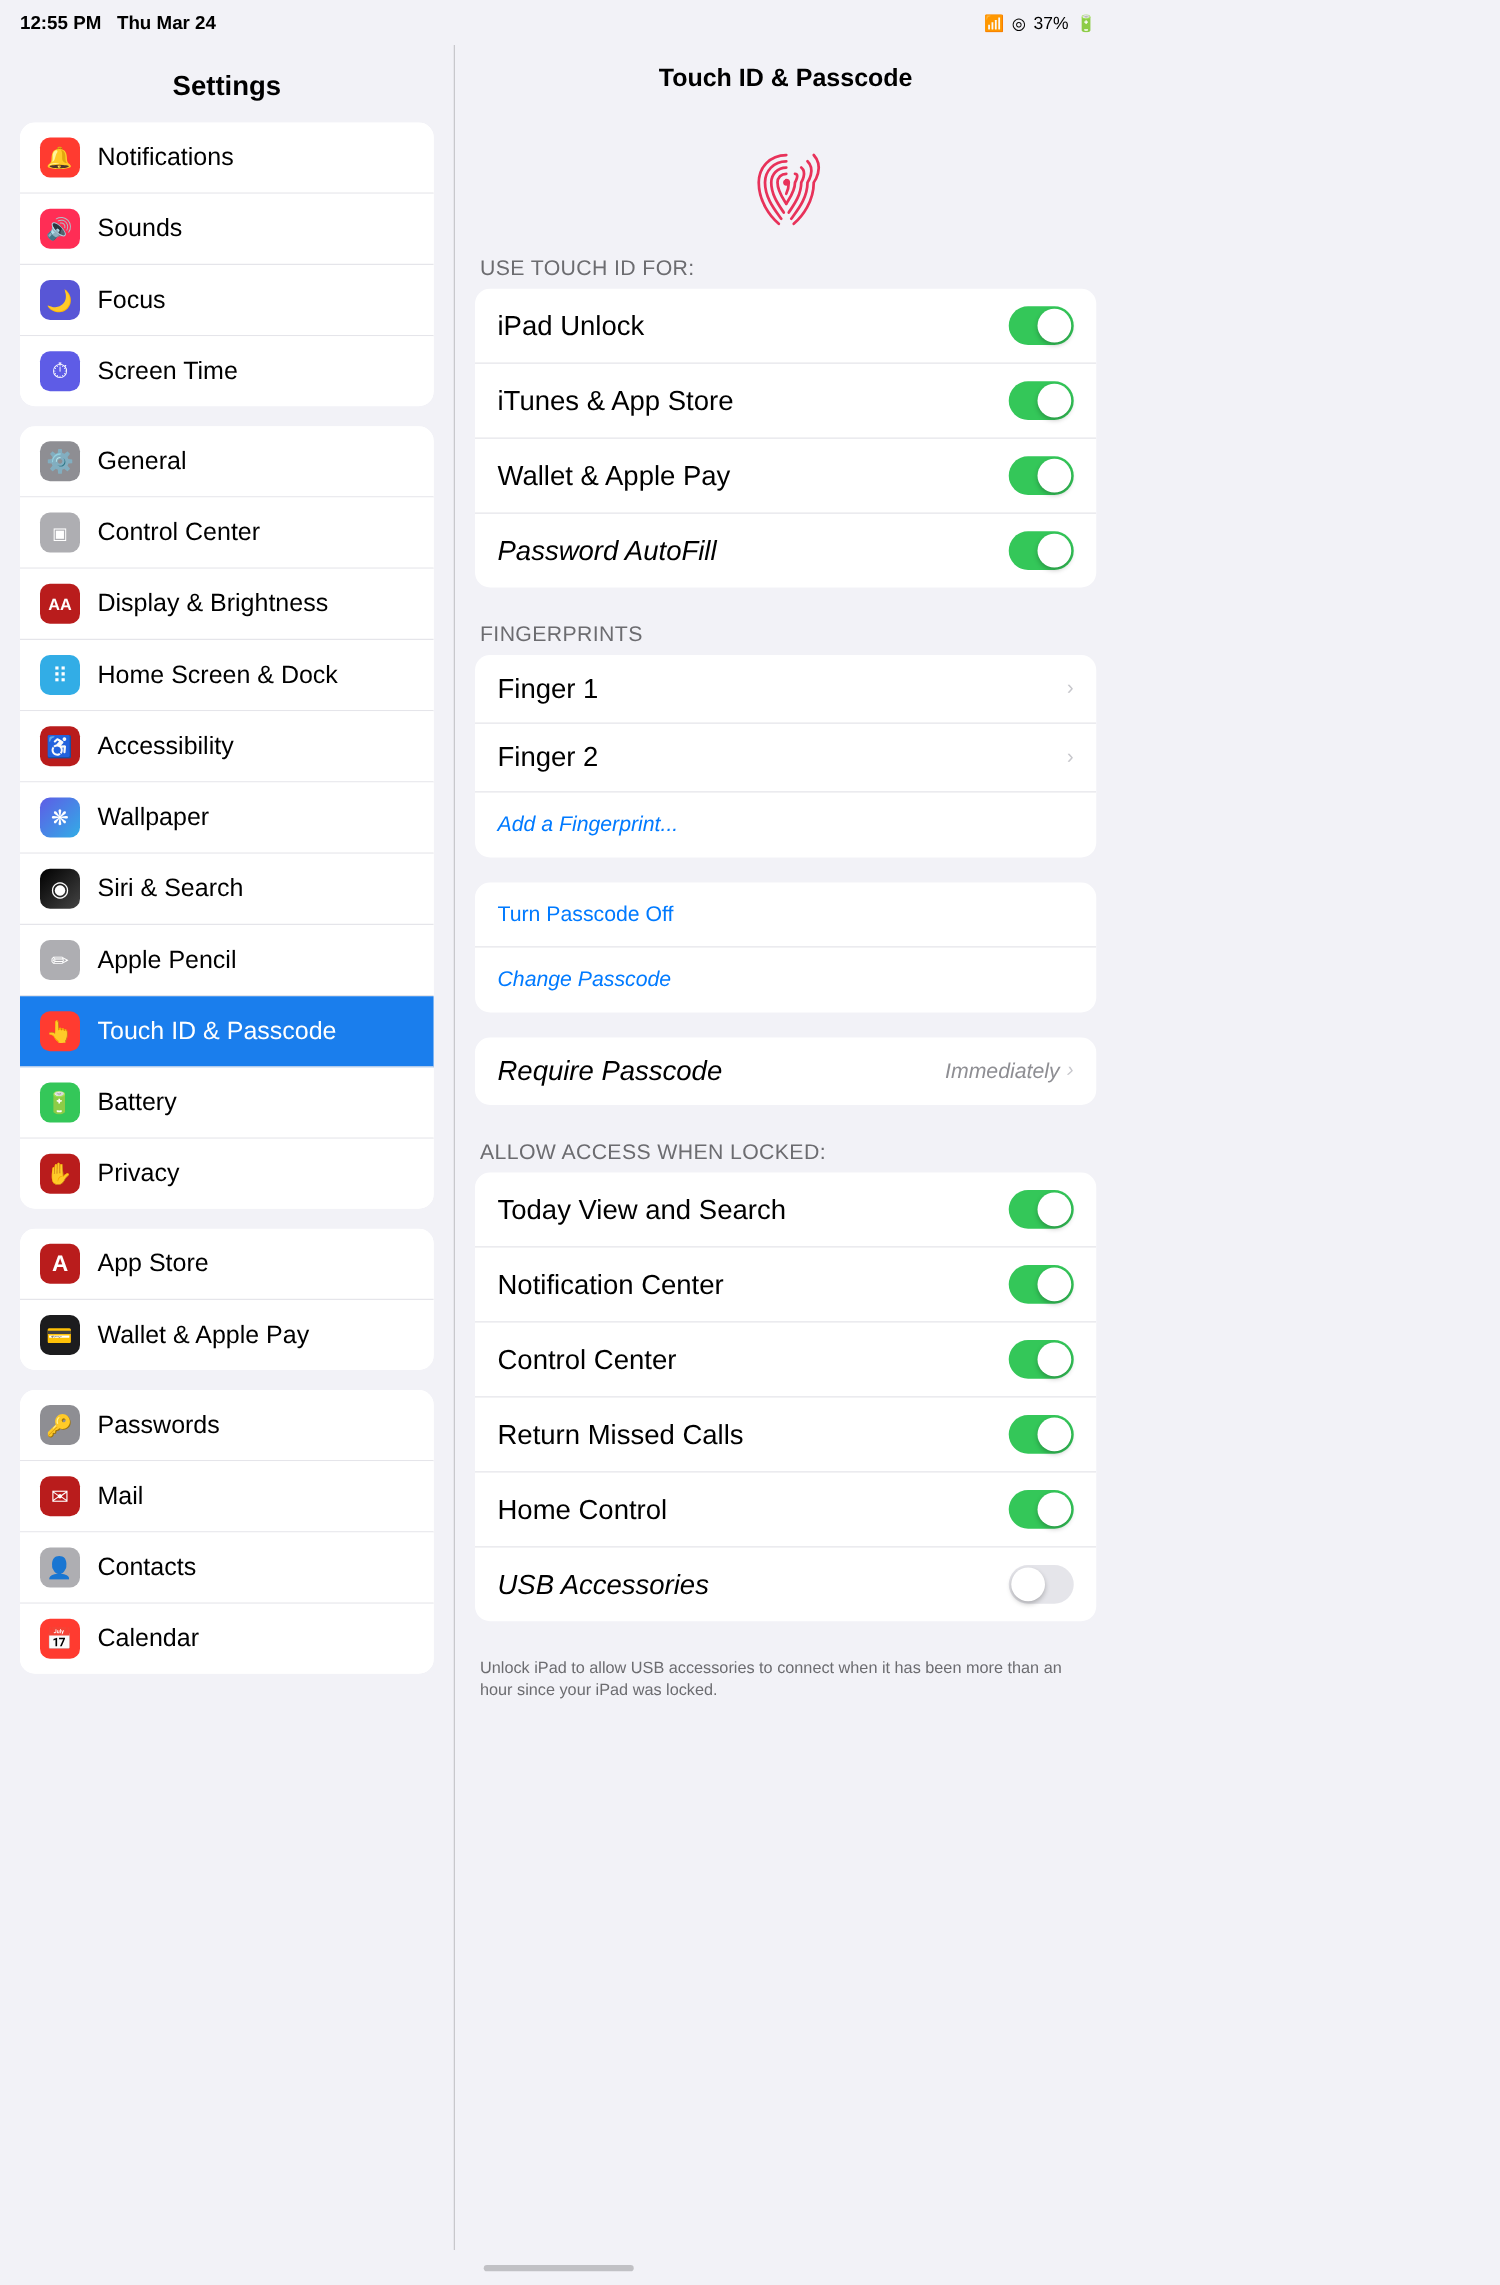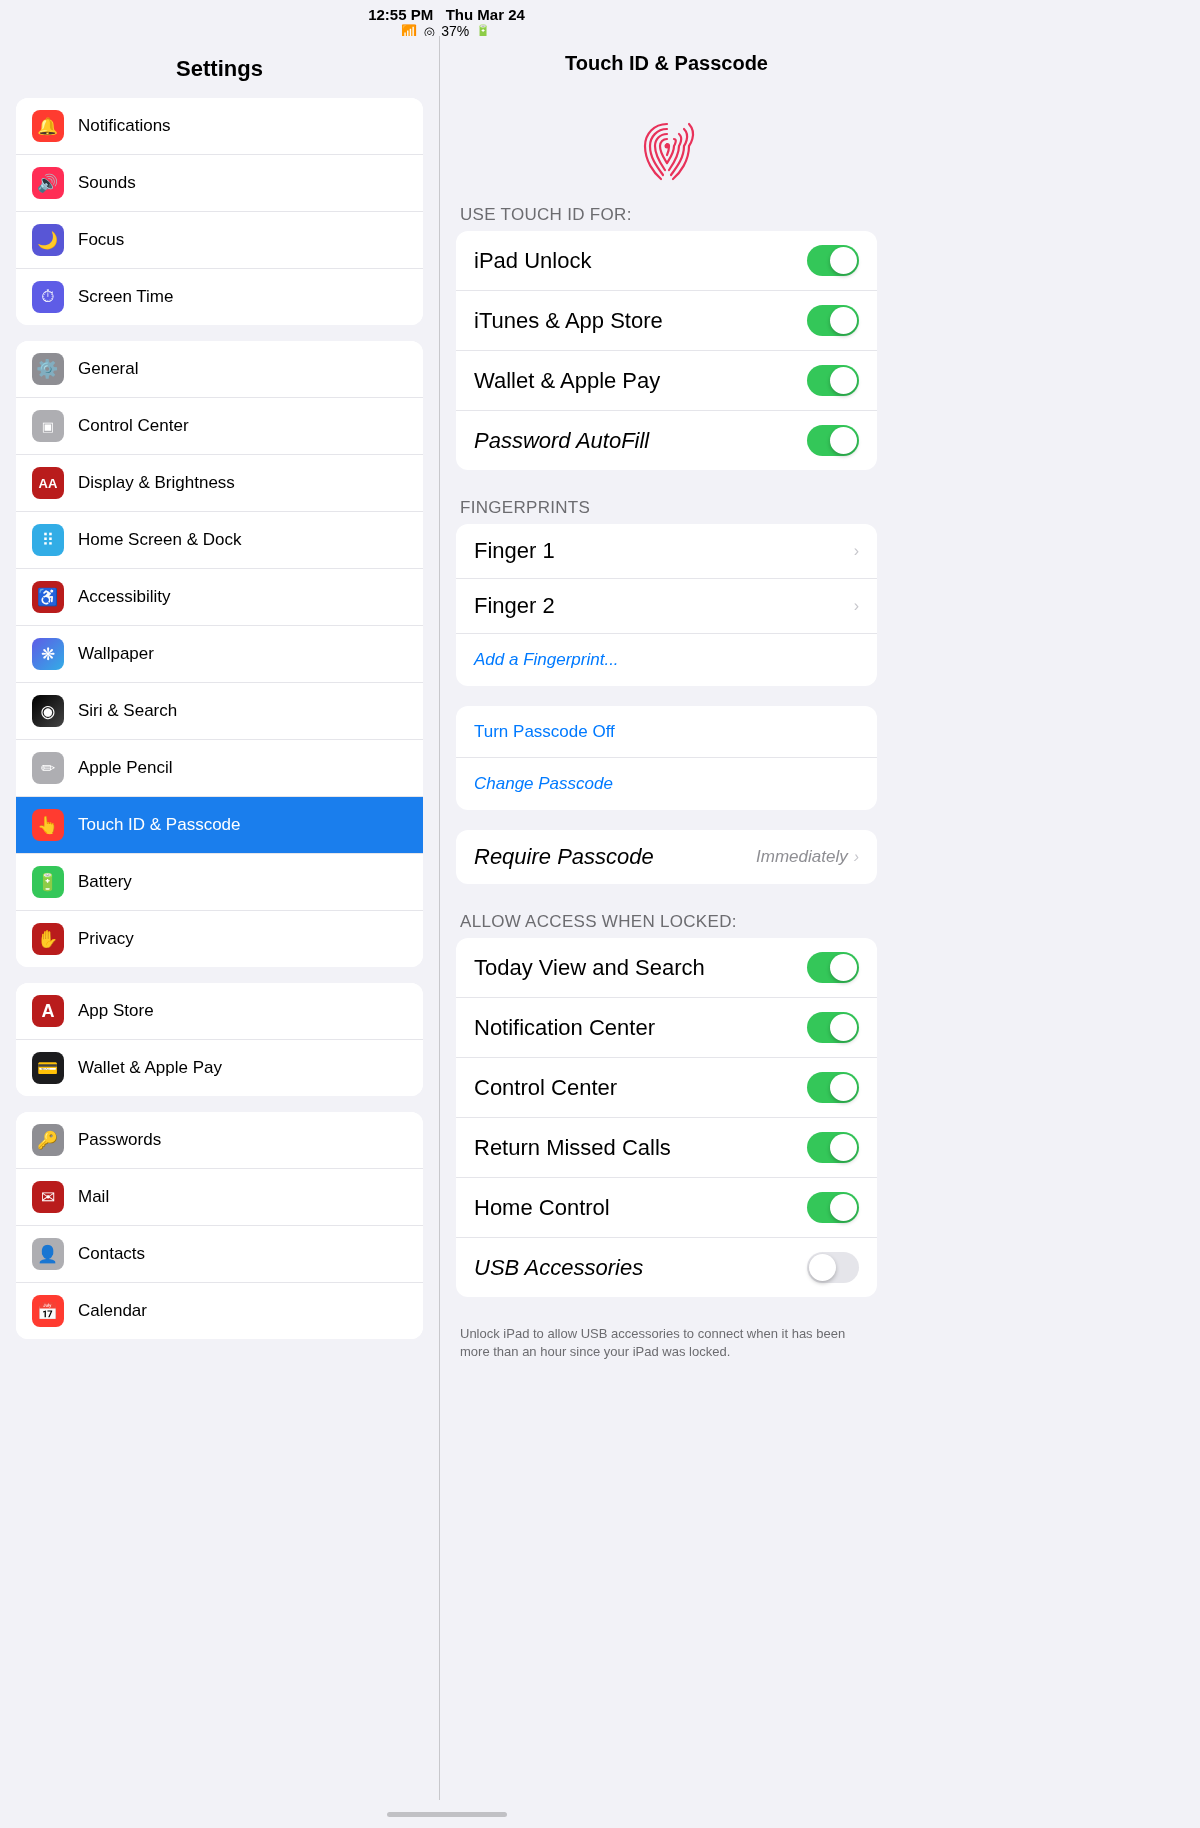"12:55 PM Thu Mar 24" .status-bar { flex-direction: column -> none }
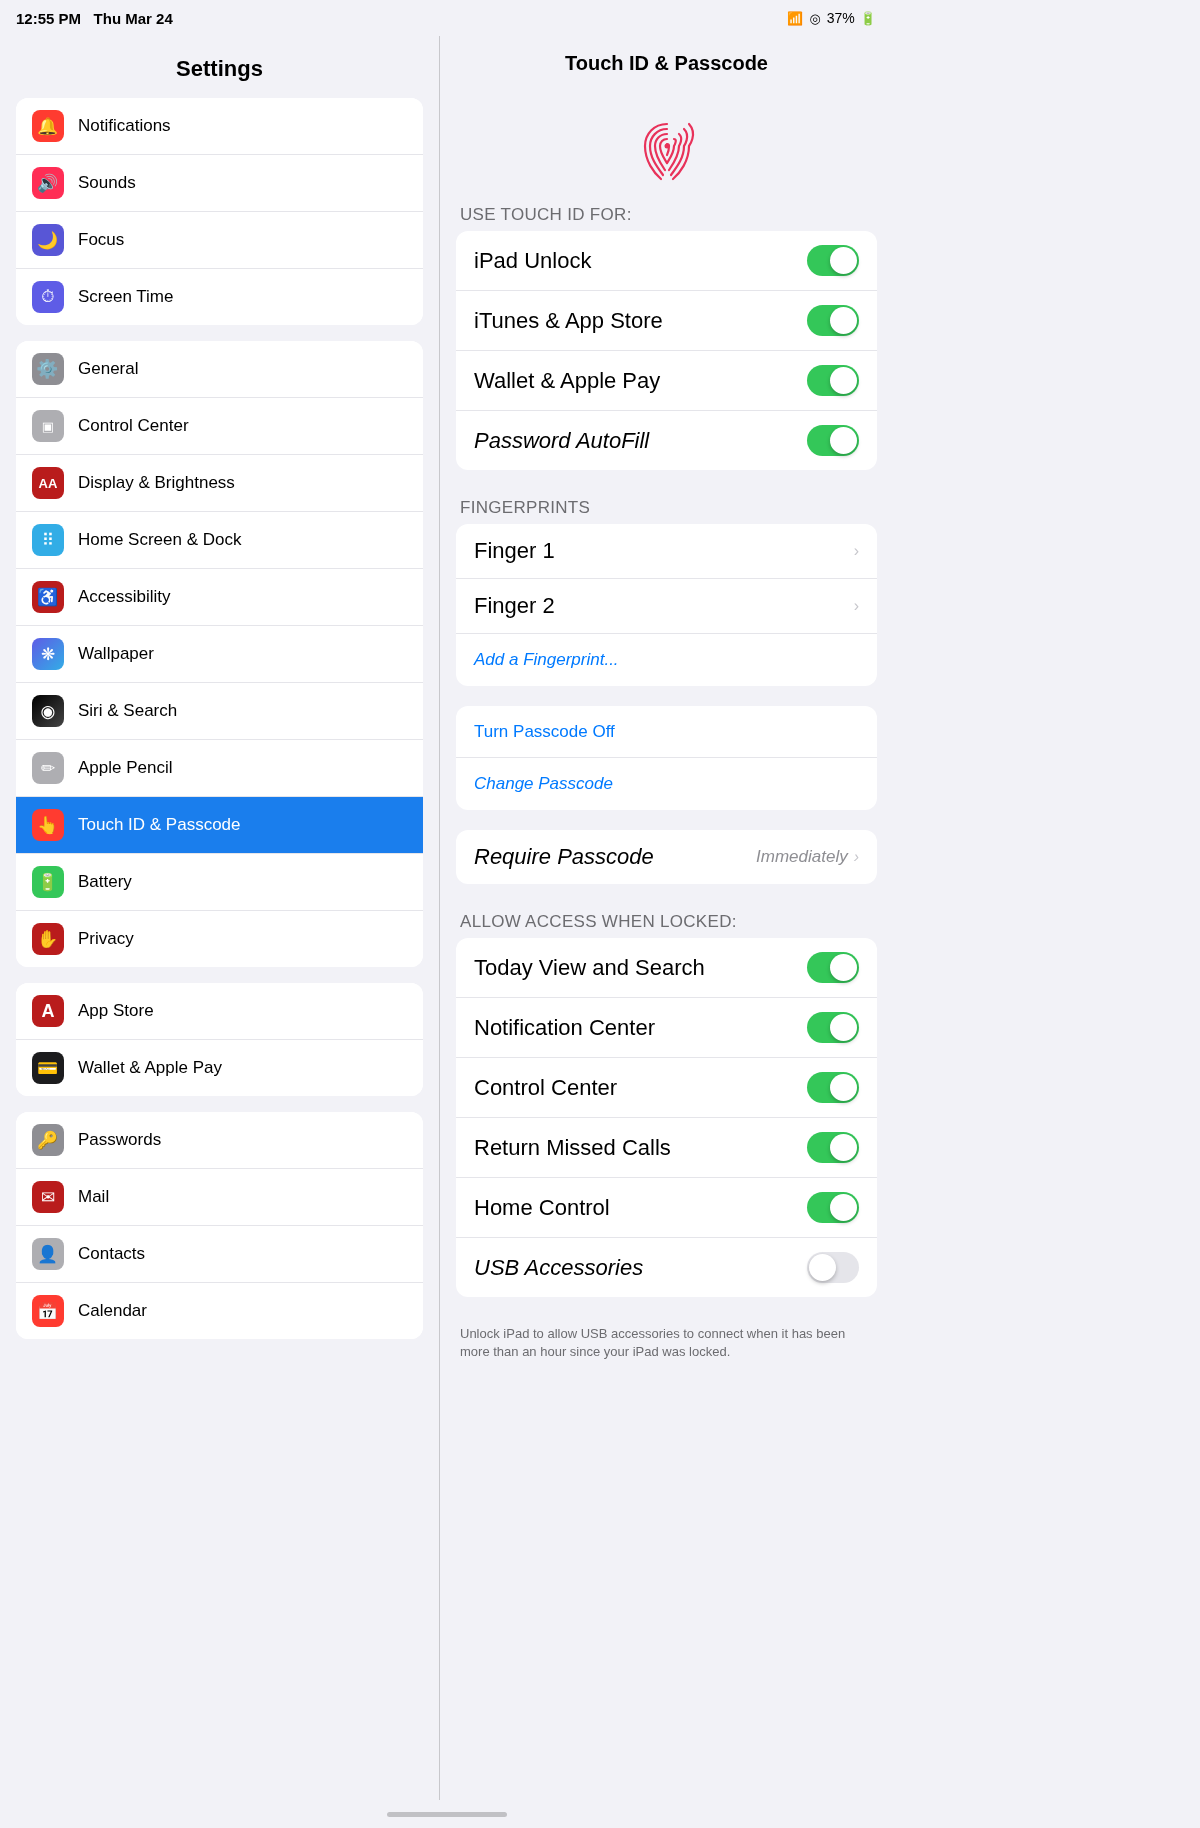"Settings" .sidebar { width: 440px -> 364px }
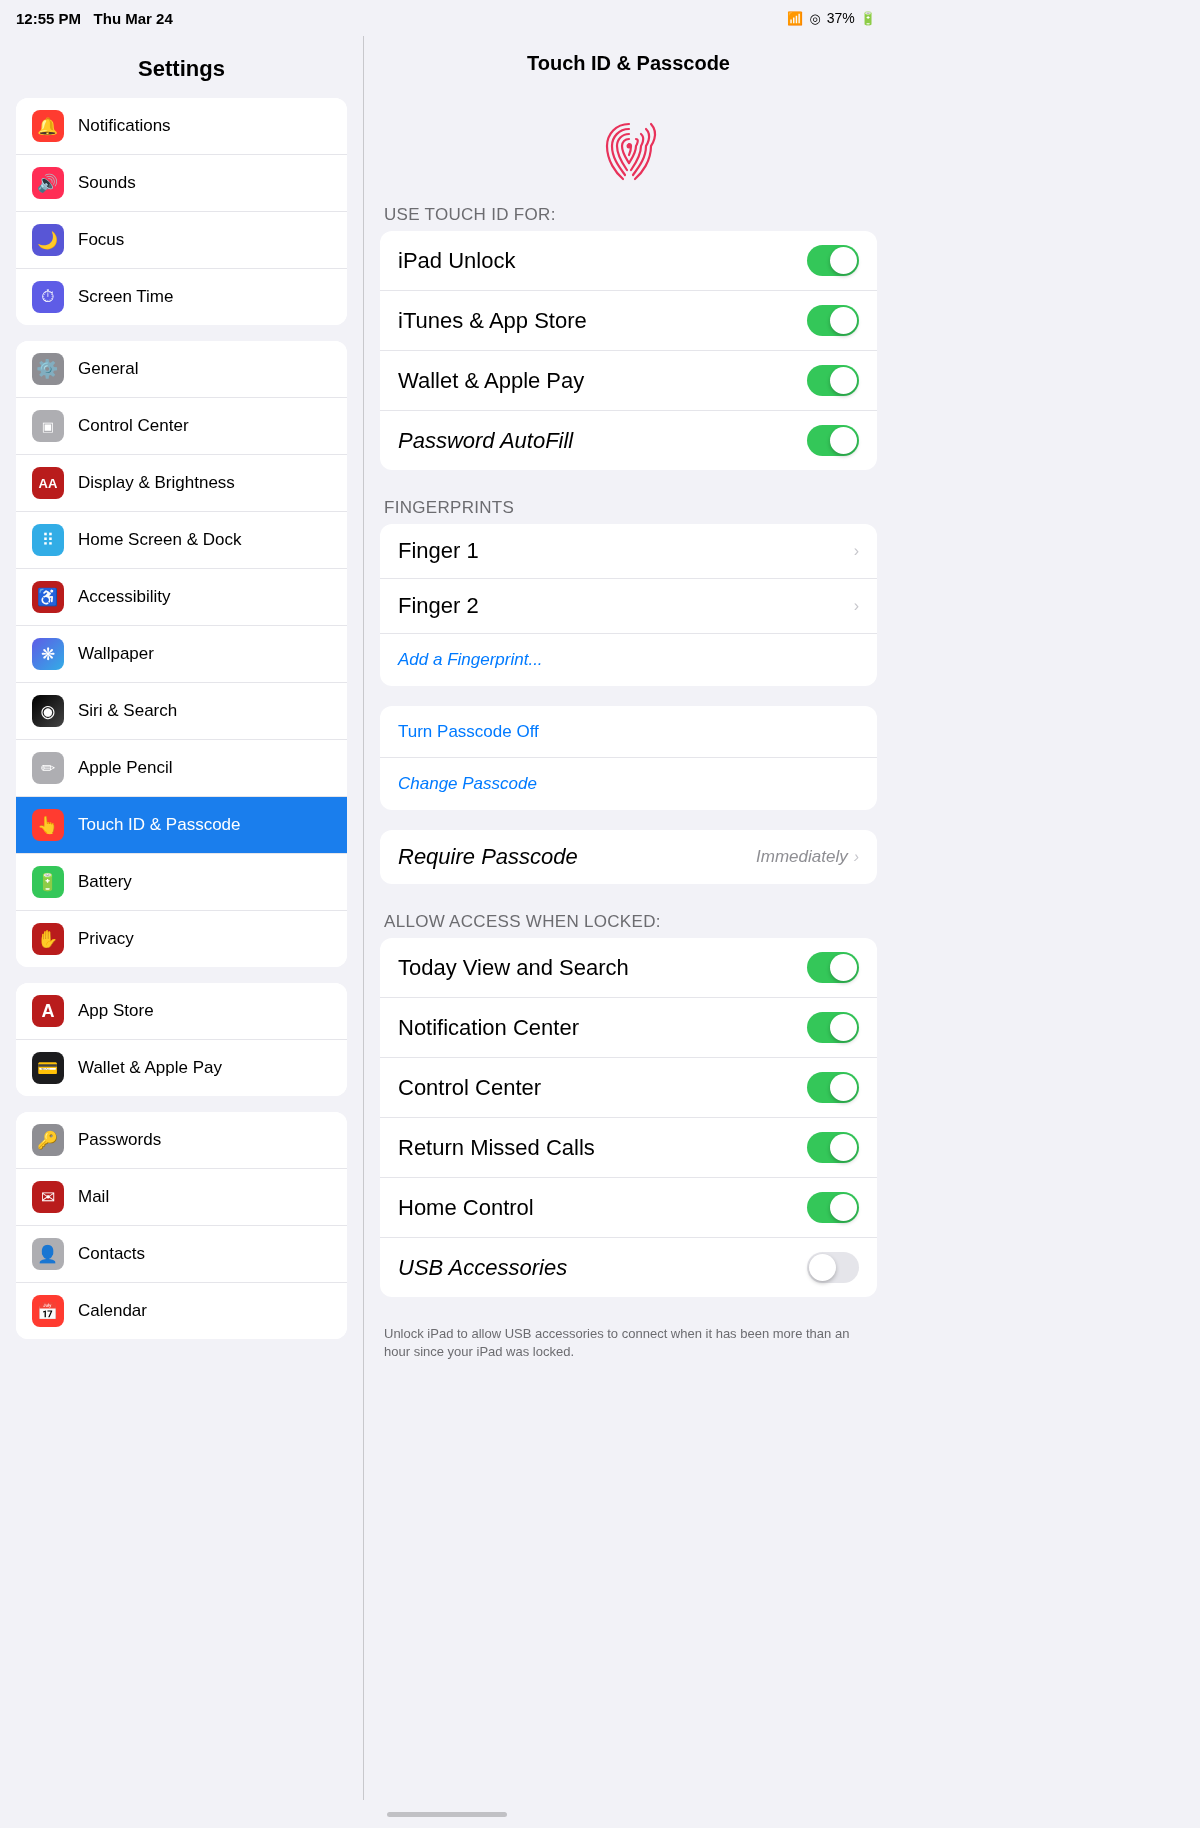"Notifications" .sidebar-item-label { font-size: 17px -> 20px }
